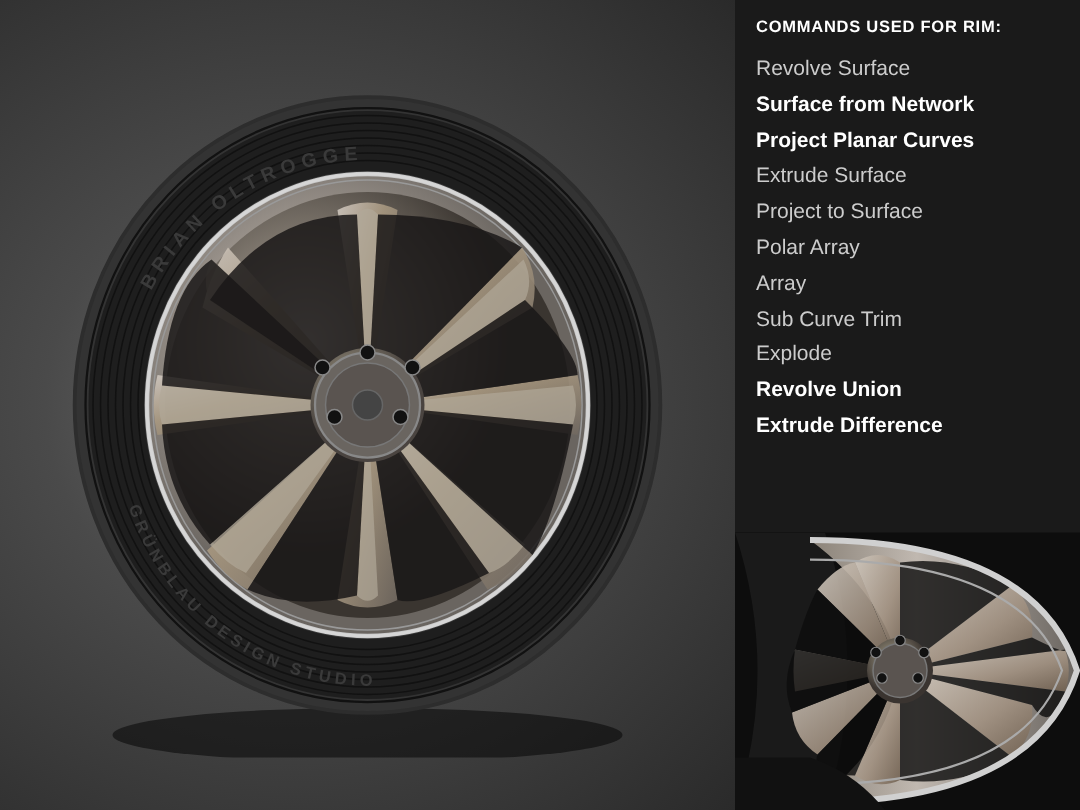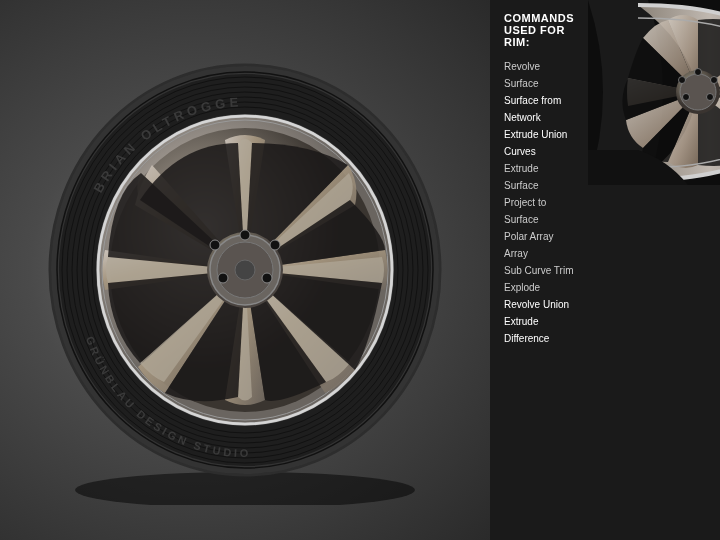"COMMANDS USED FOR RIM:" .right-panel { flex-direction: row -> column }
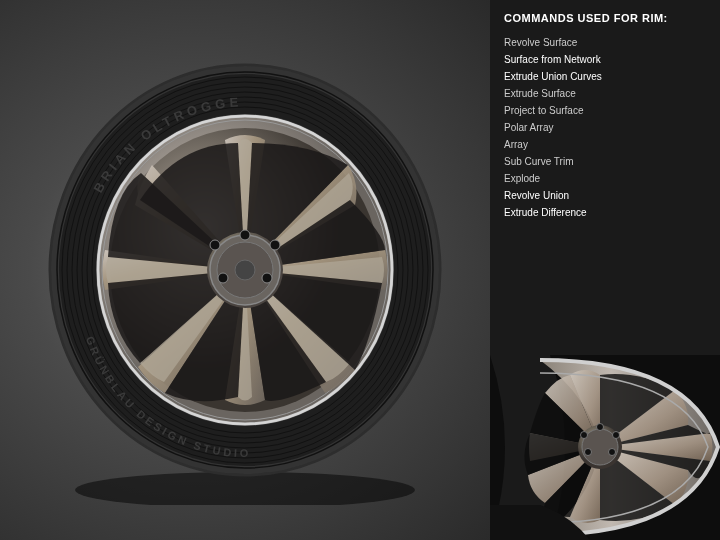"Revolve Surface" .command-item { font-size: 10px -> 14px }
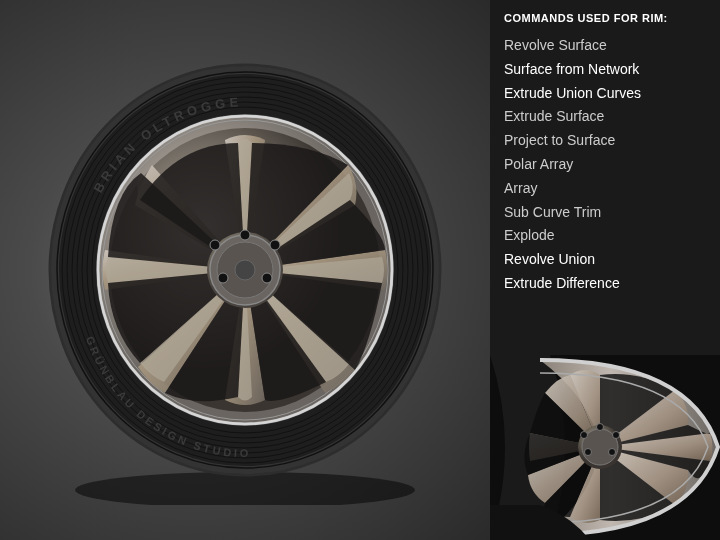"Surface from Network" .command-item.bold { font-weight: normal -> bold }
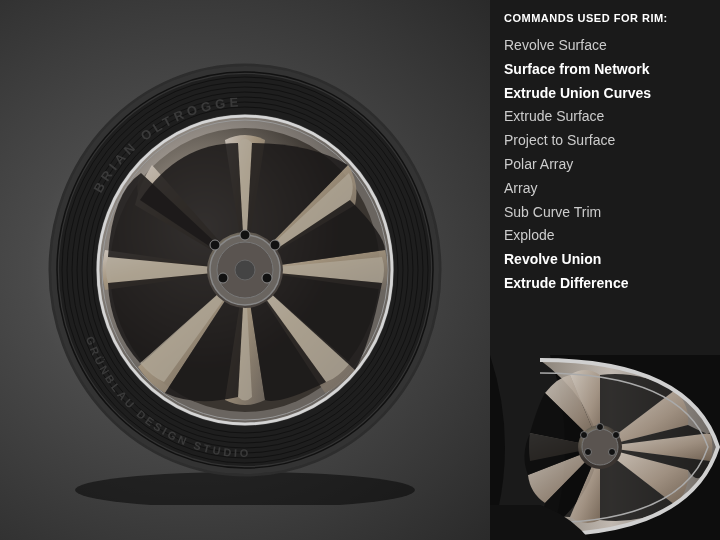"Extrude Union Curves" div.command-item { text: Extrude Union -> Project Planar }
